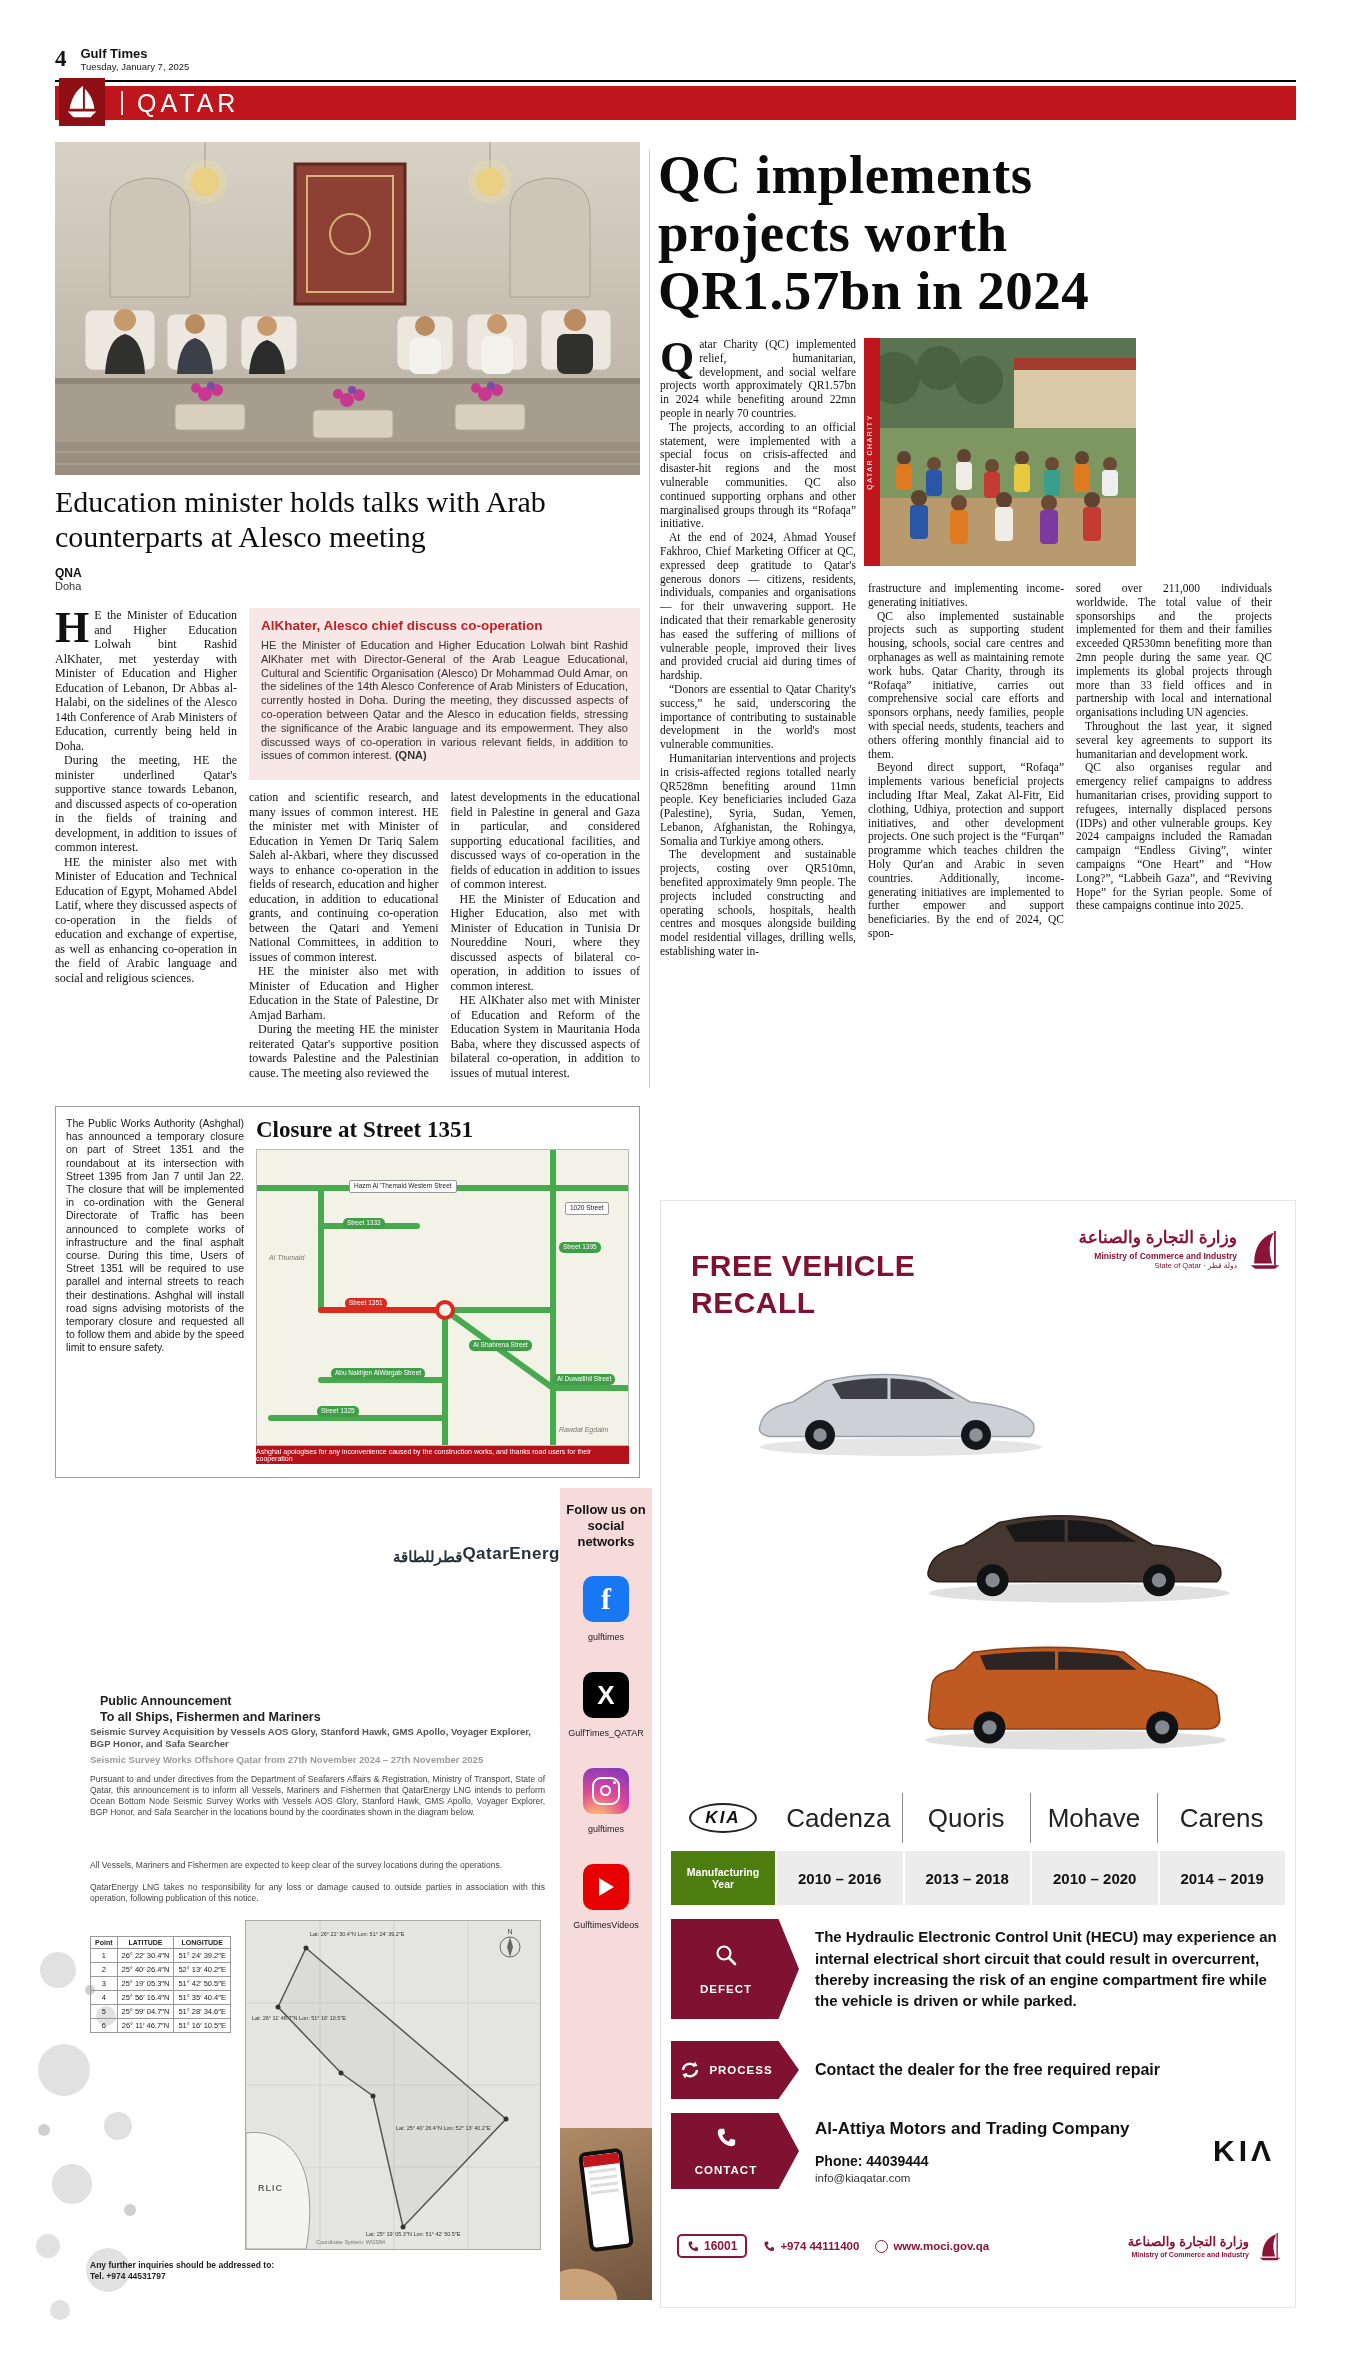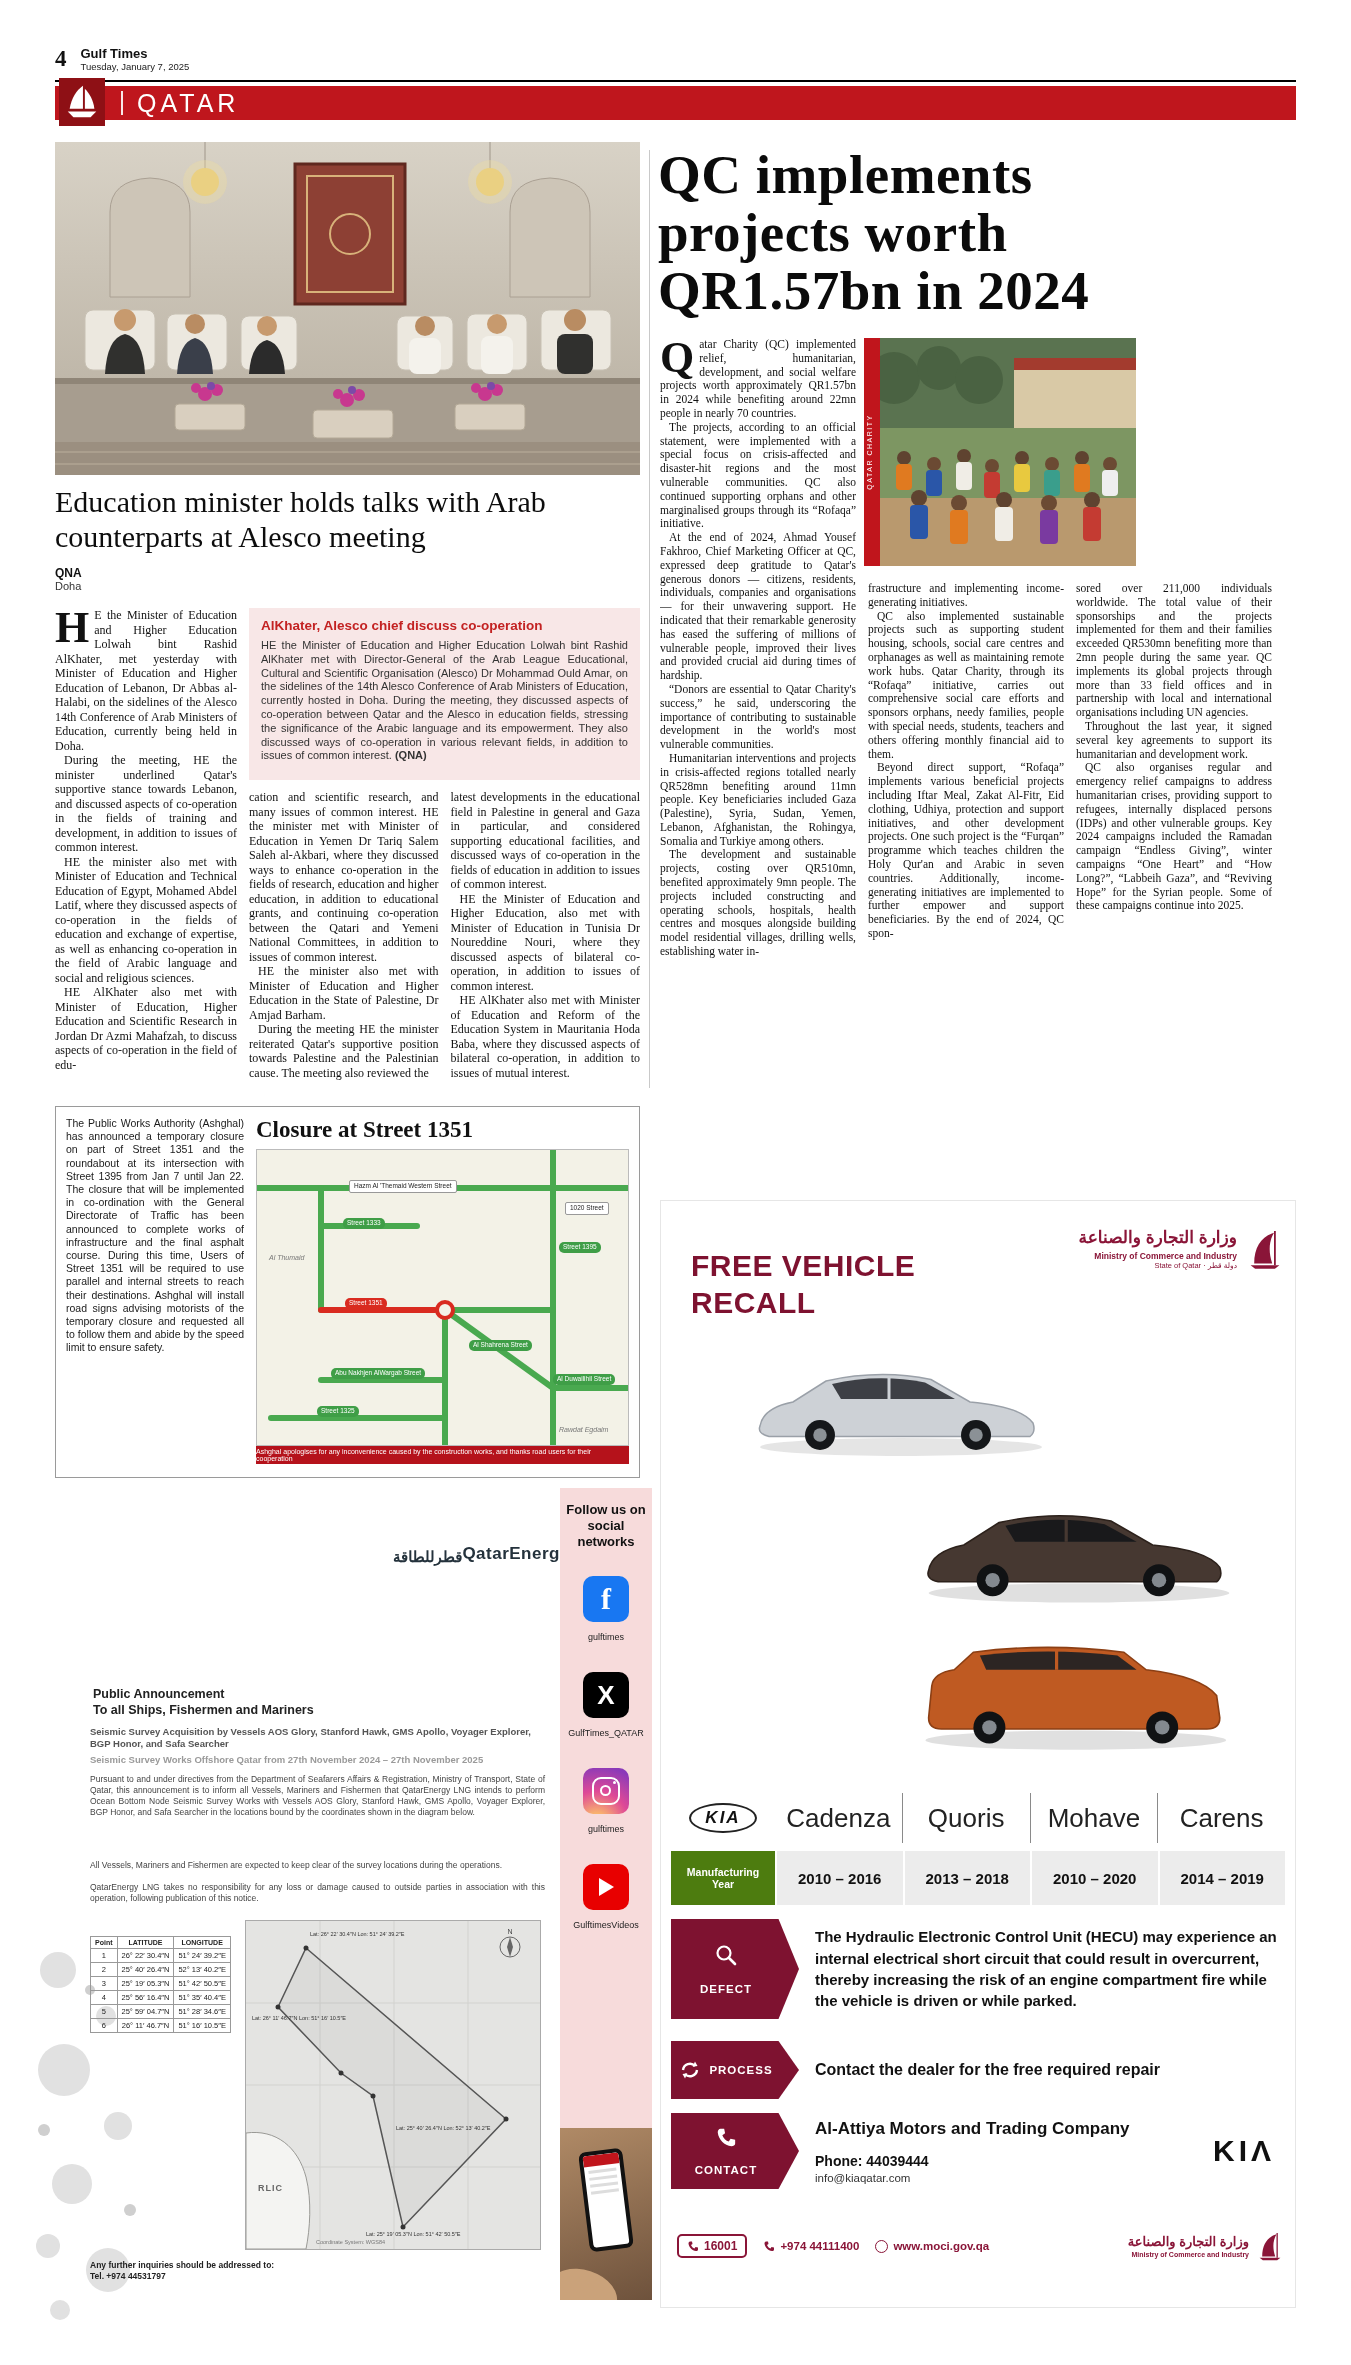"HE AlKhater also met with Minister of Education," p { html: <p>HE AlKhater also met with Minister of Education, Higher Education and Scientific Research in Jordan Dr Azmi Mahafzah, to discuss aspects of co-operation in the field of edu-</p> -> none }
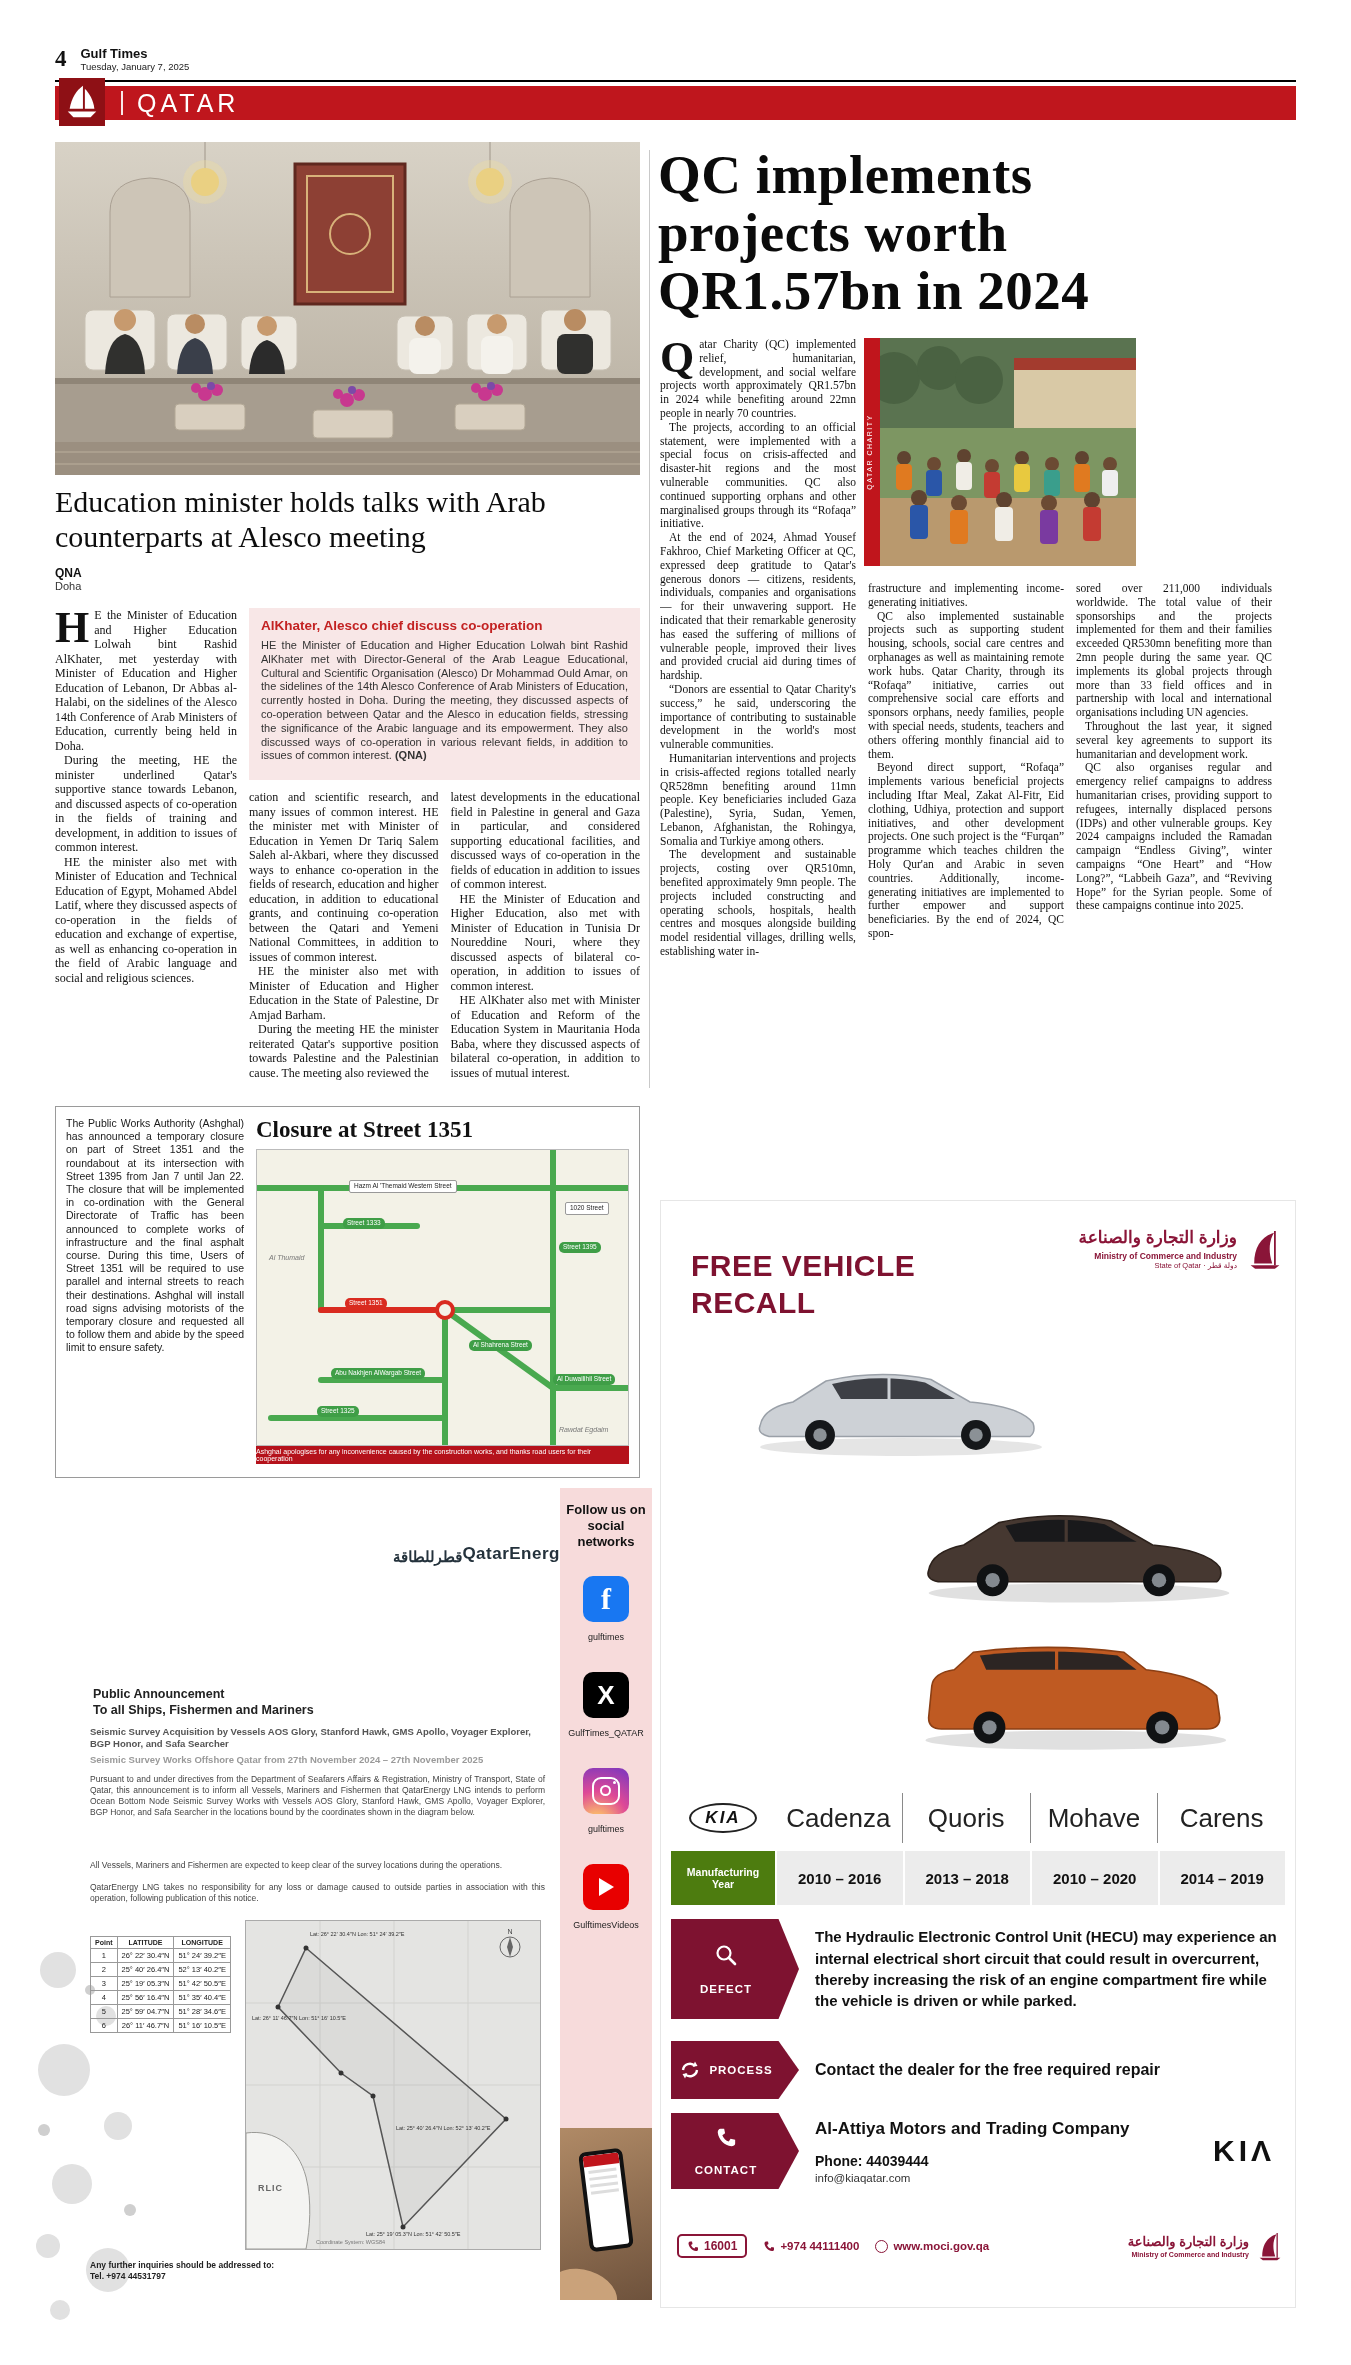"Public Announcement" .qe h4 { margin: 3px -> 10px }
